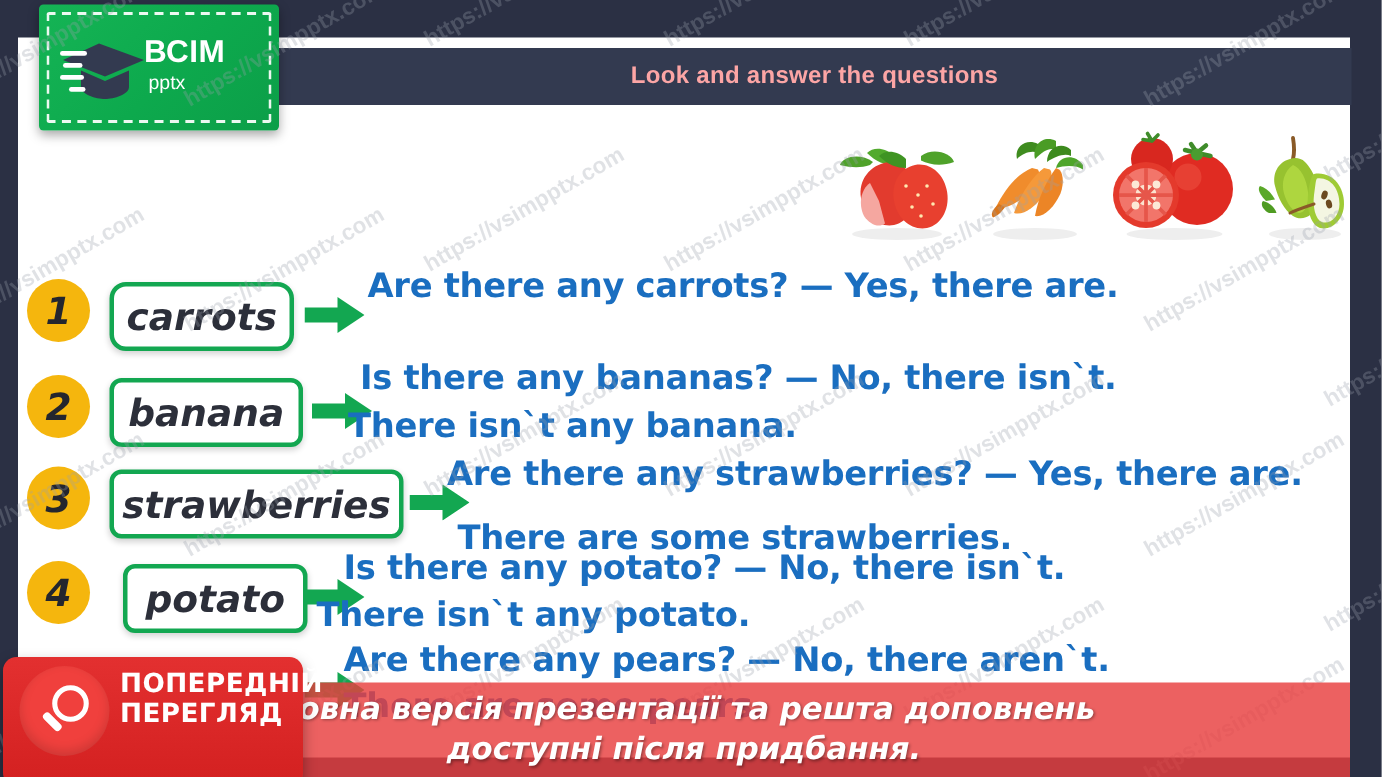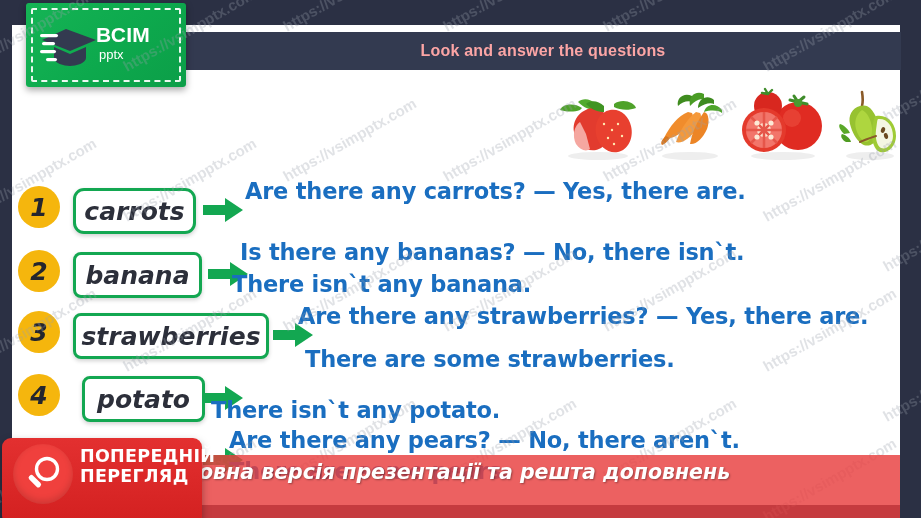"Is there any potato? —" div.ans { html: none -> <div>Is there any potato? — No, there isn`t.</div> }
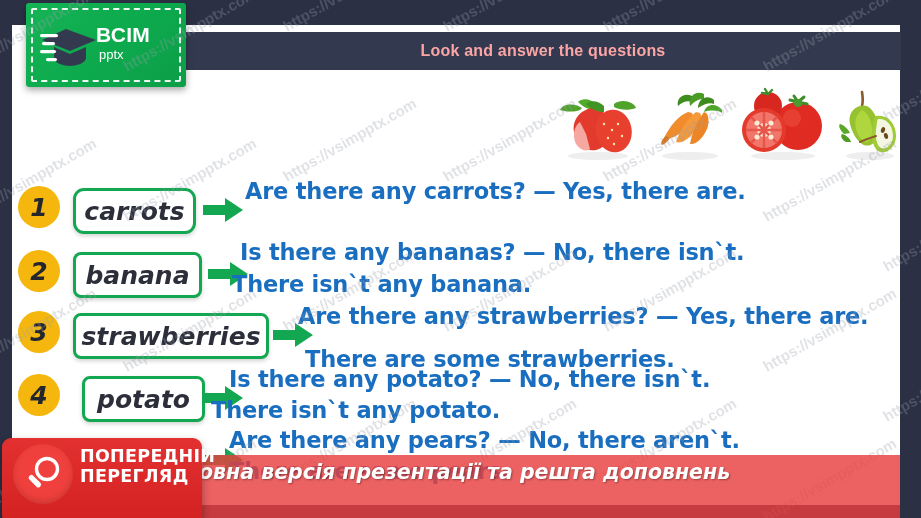"доступні після придбання." div.promo-line { html: none -> <div>доступні після придбання.</div> }
